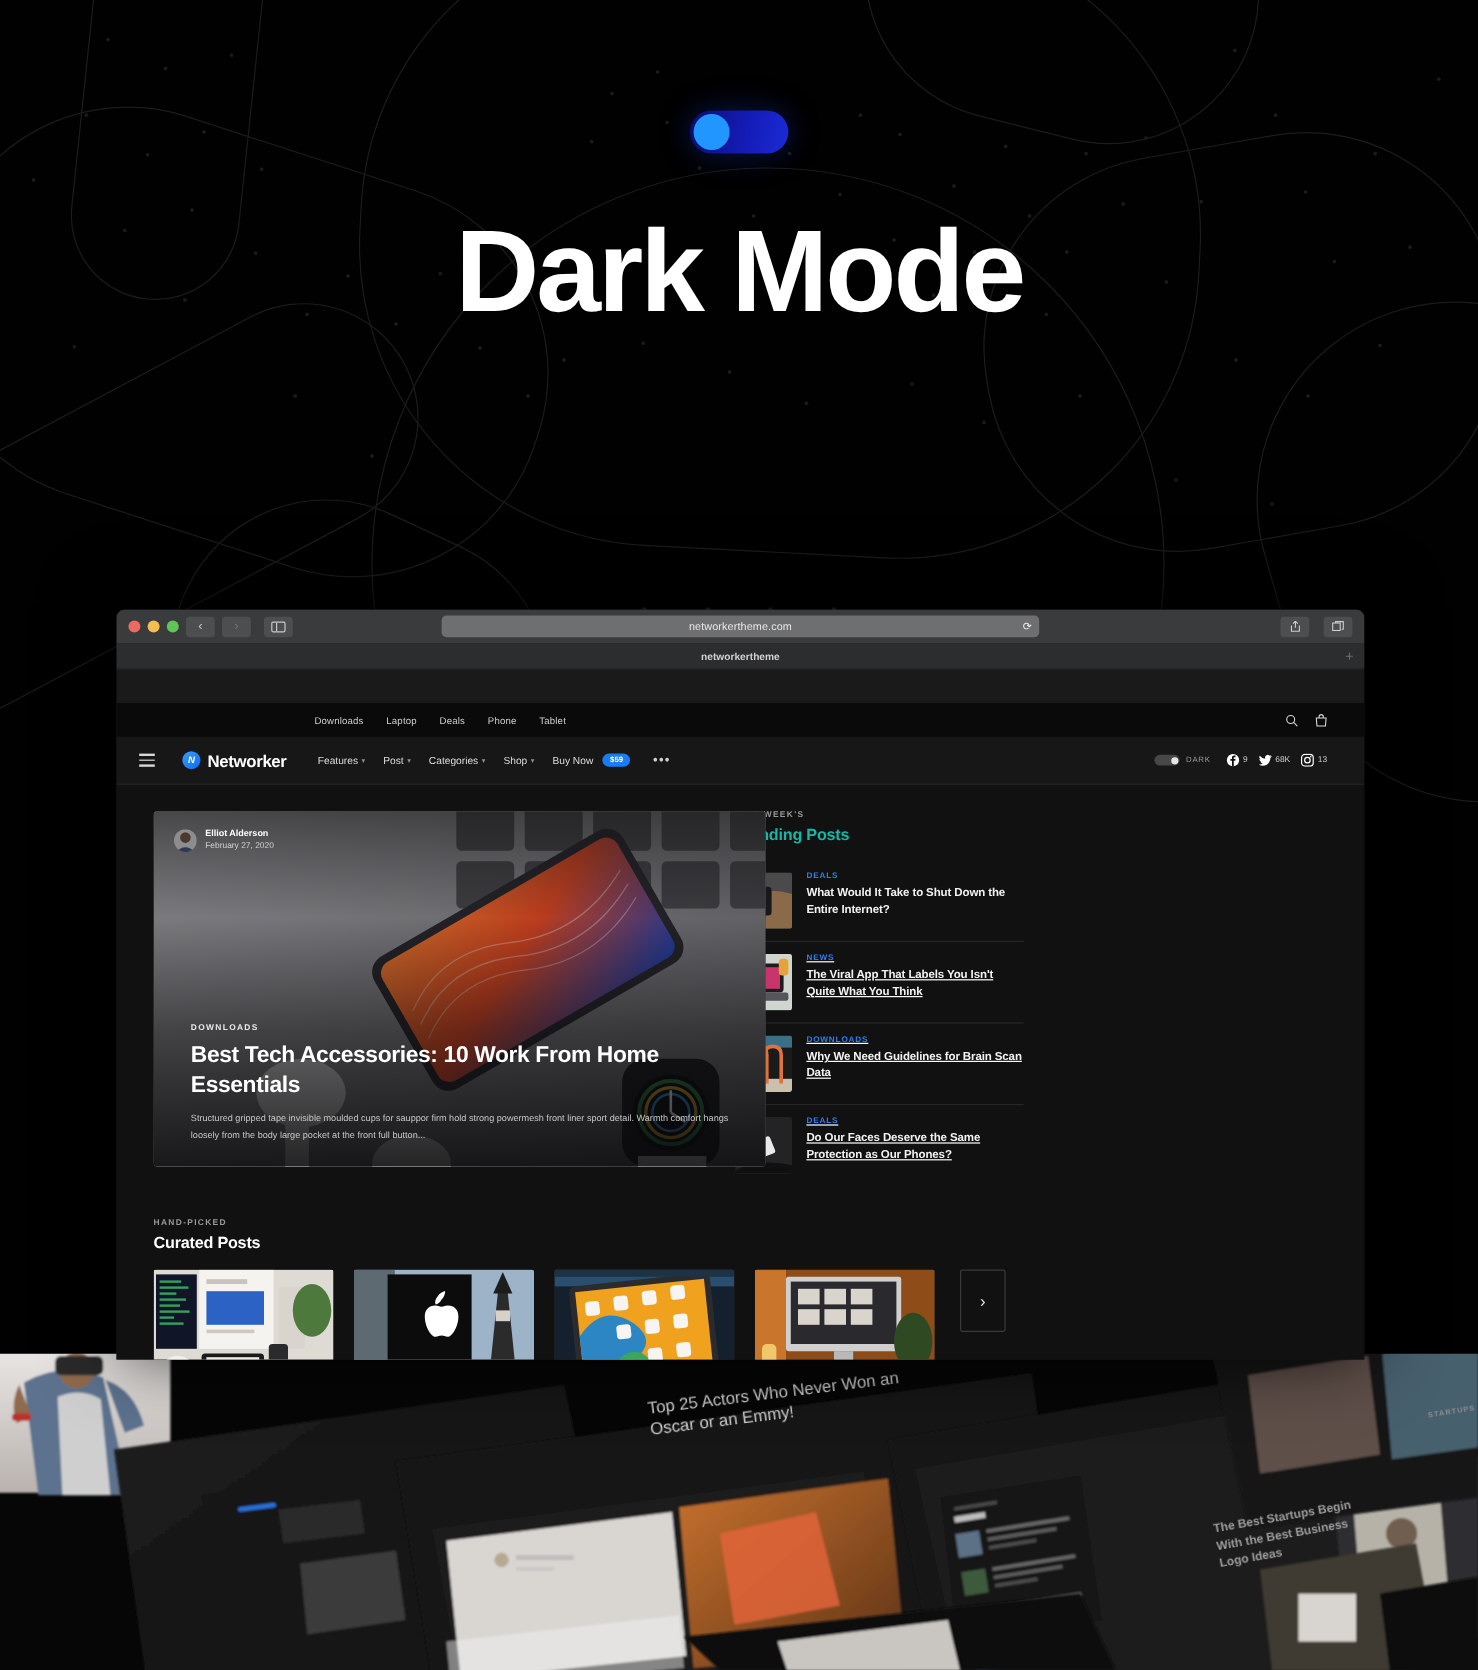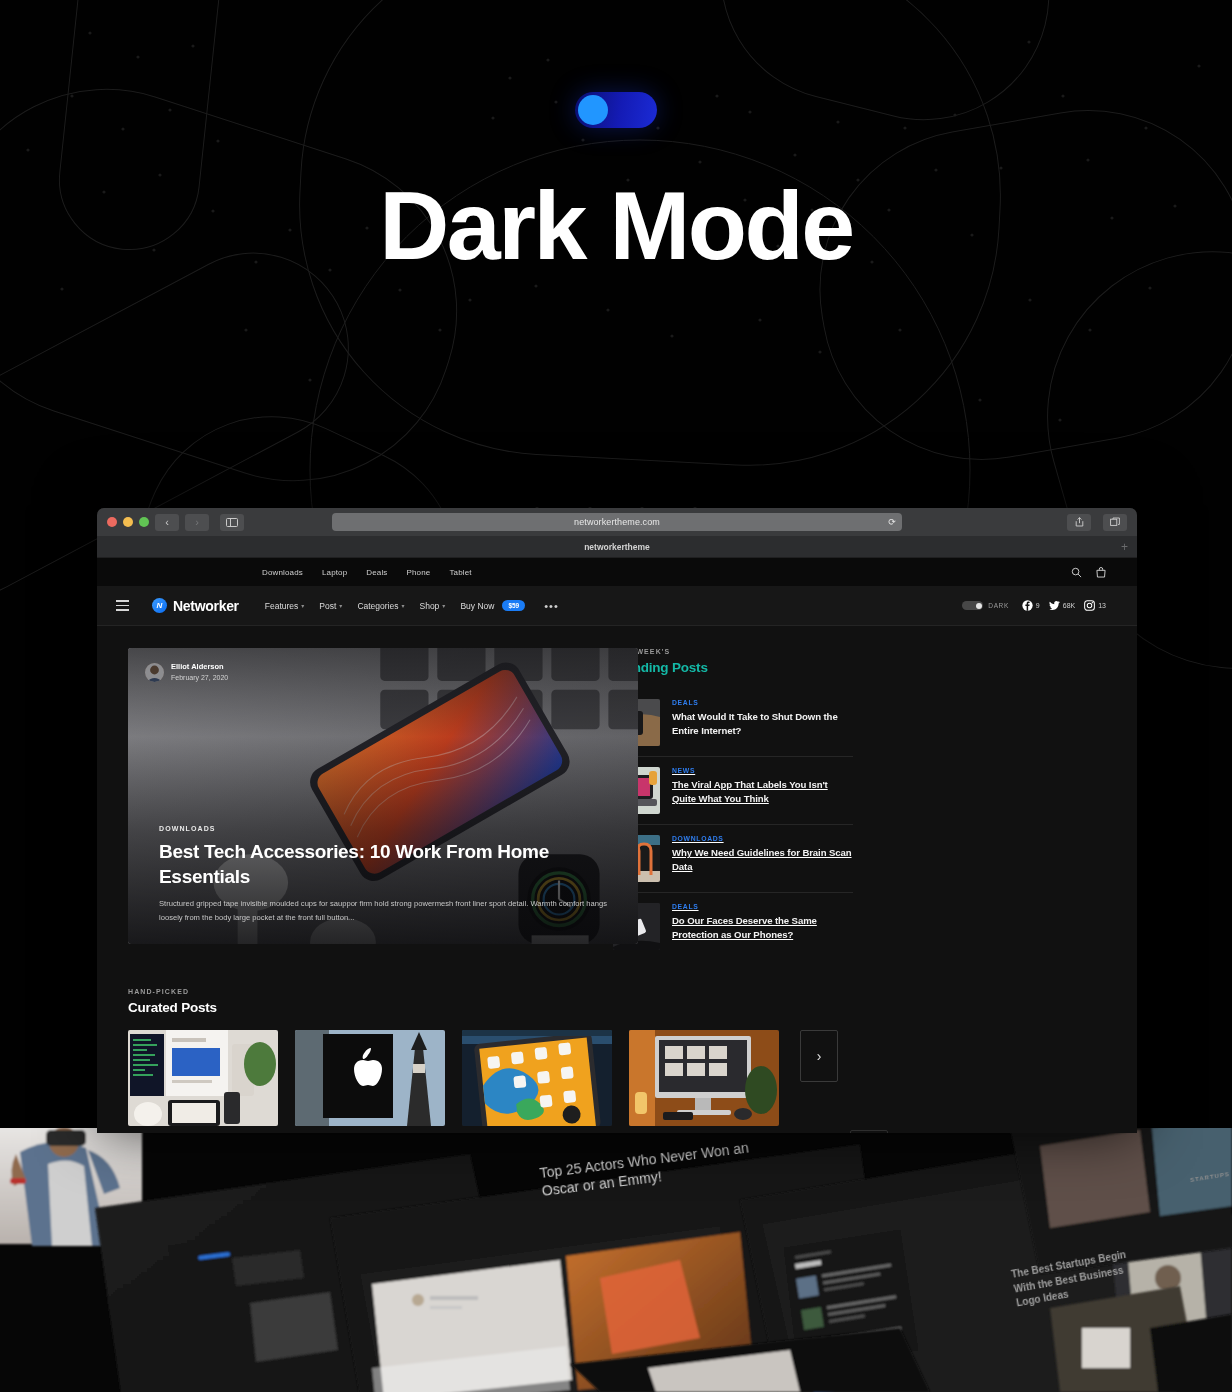"networkertheme.com" .urlbar { width: 570px -> 498px }
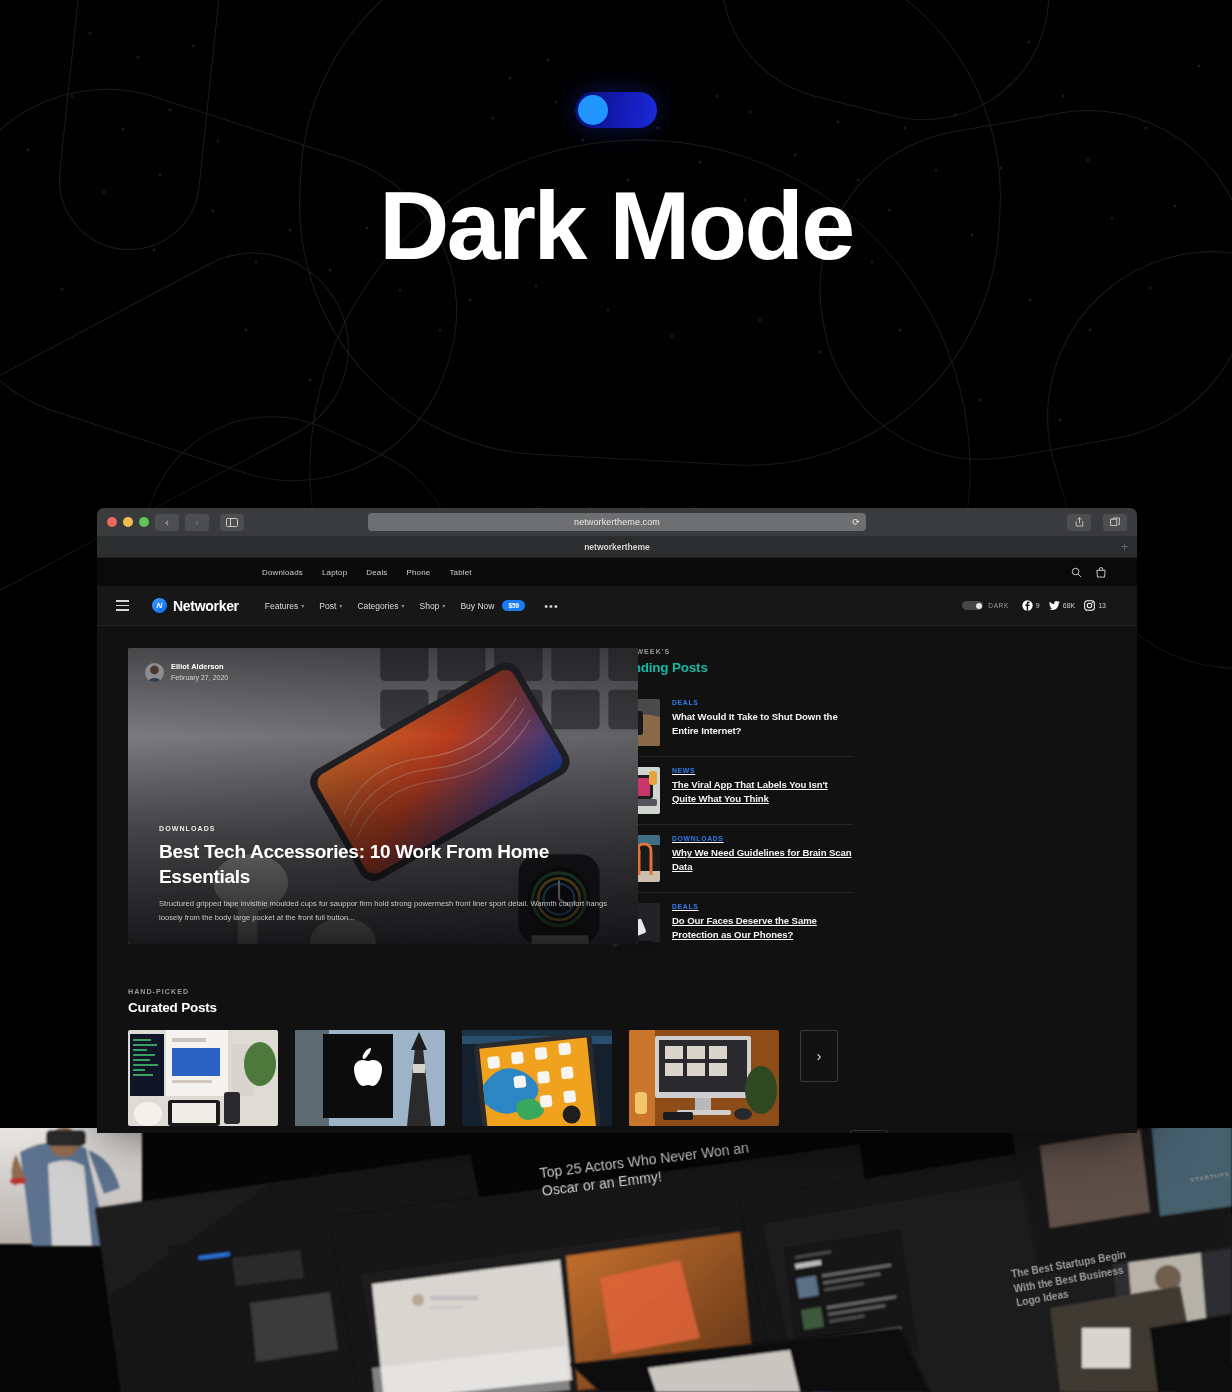"Downloads" .site { margin-top: none -> 28px }
